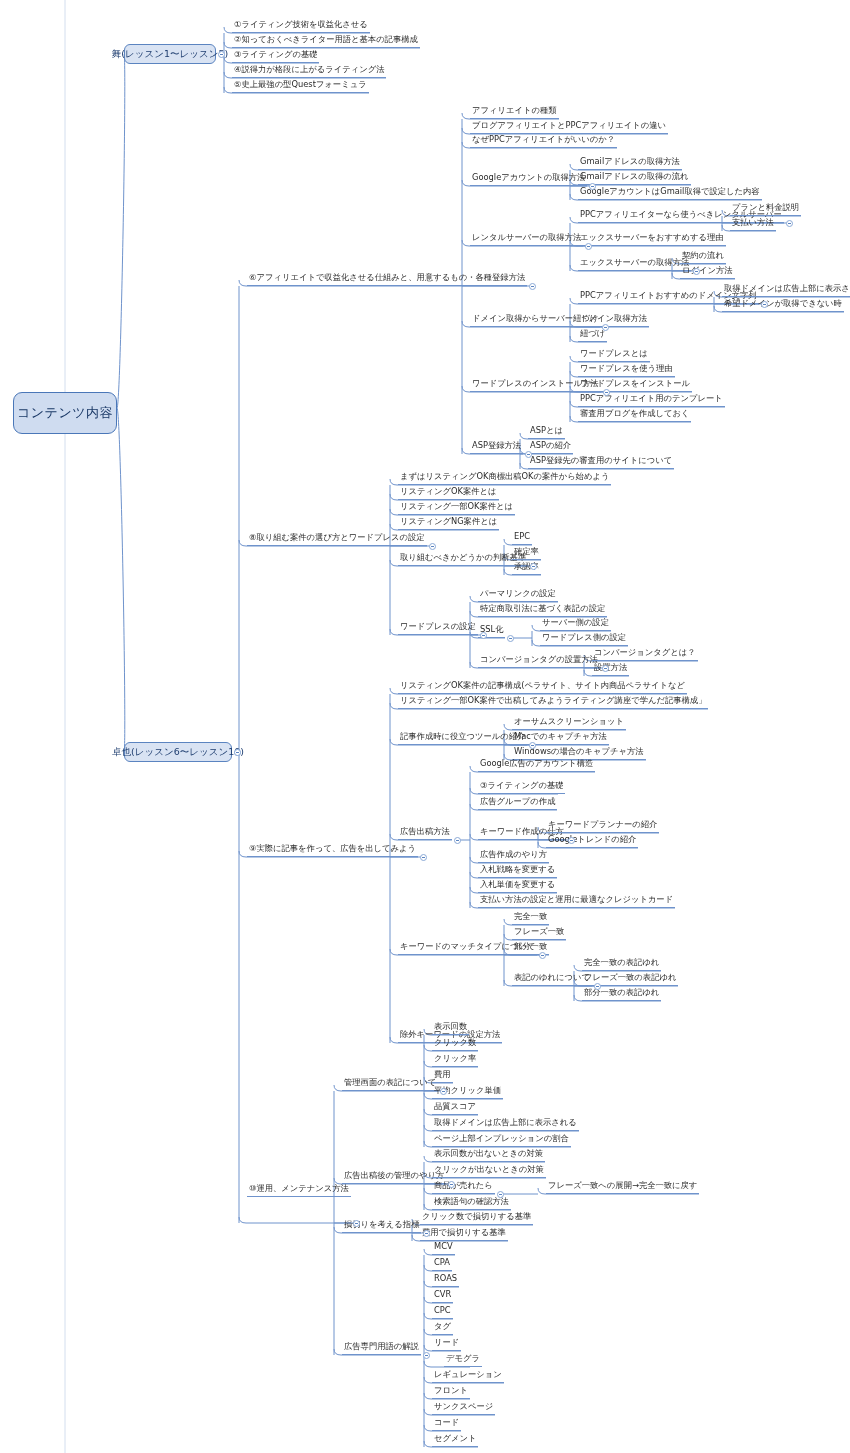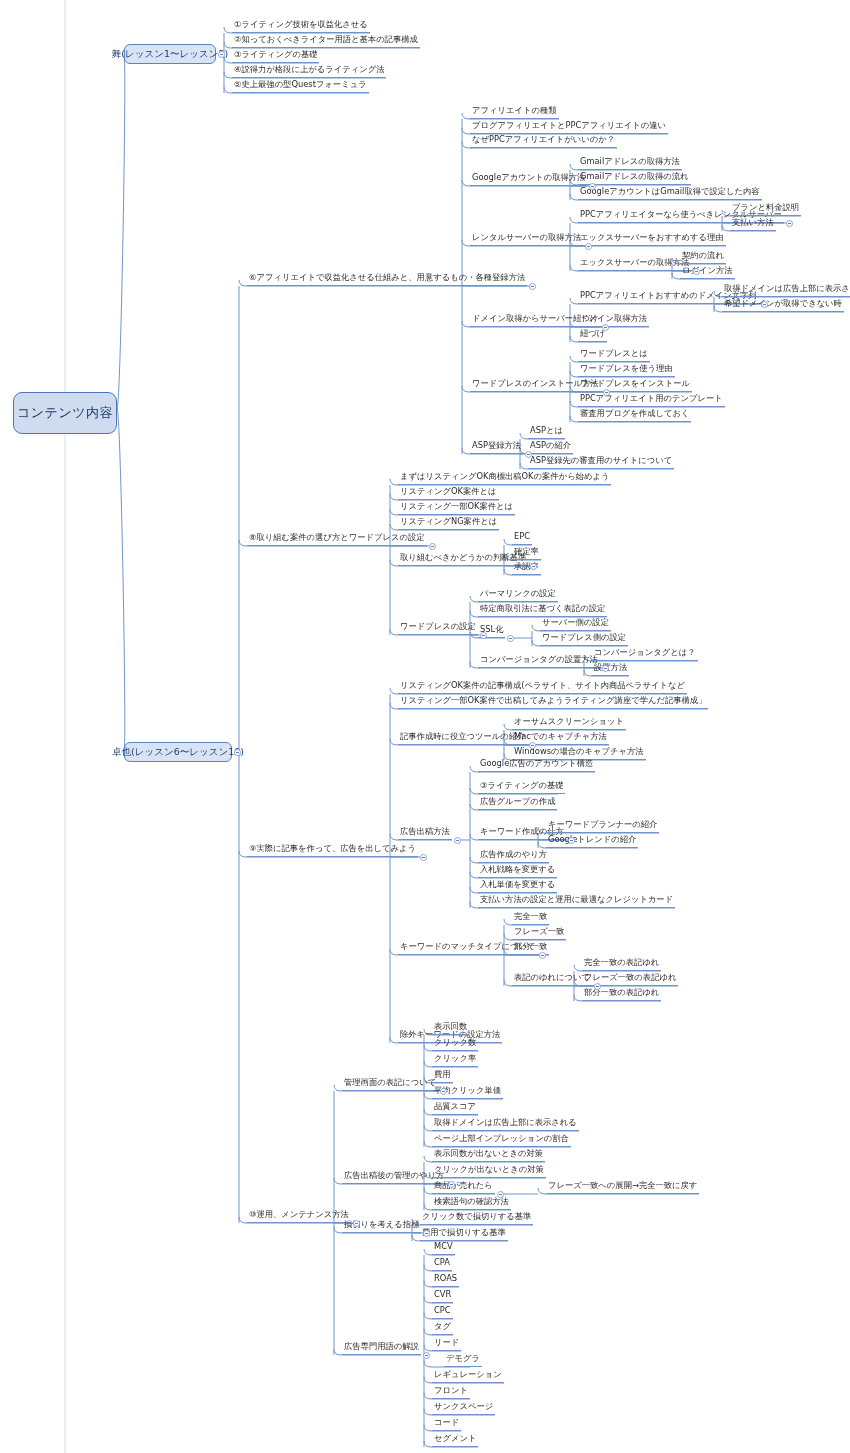"⑩運用、メンテナンス方法" div.node { top: 1209px -> 1183px }
